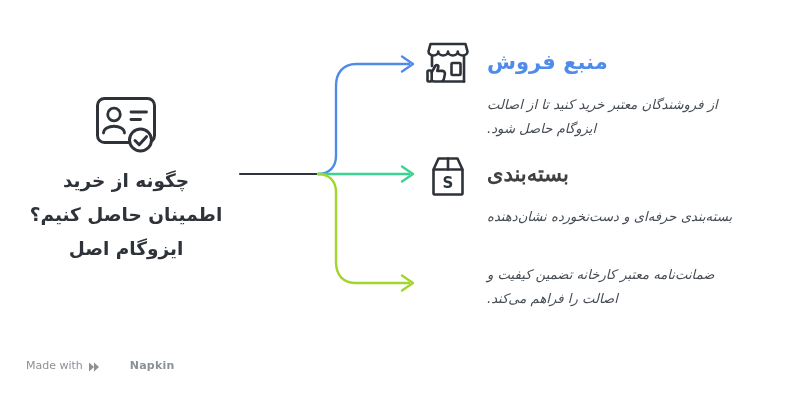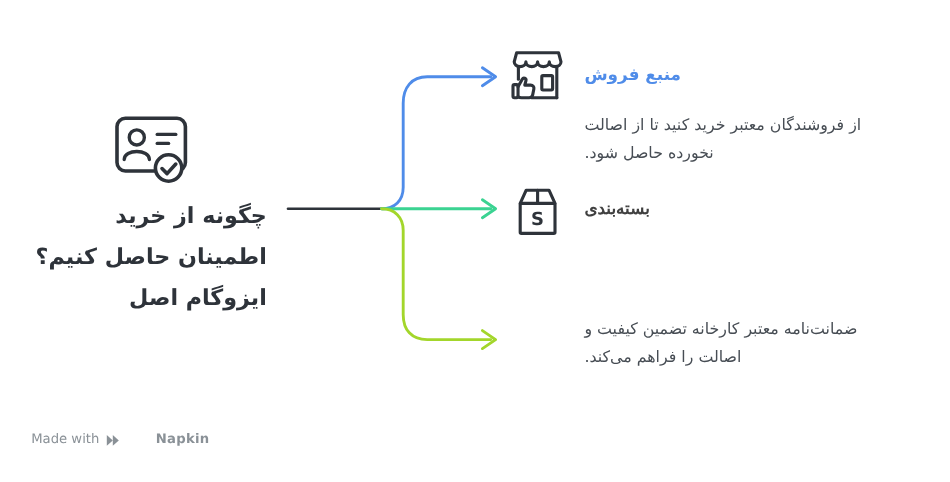"منبع فروش" .branch-title { font-size: 14px -> 21px }
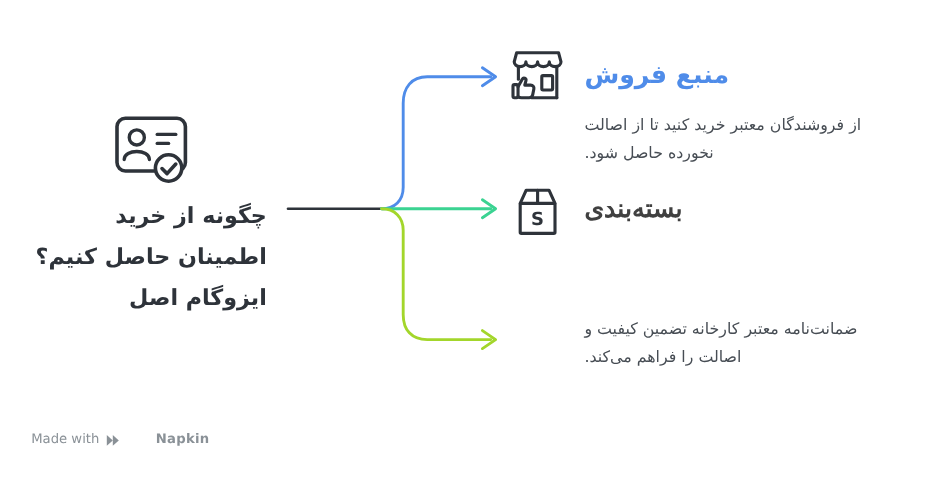"از فروشندگان معتبر خرید کنید" .branch-desc { font-style: none -> italic }
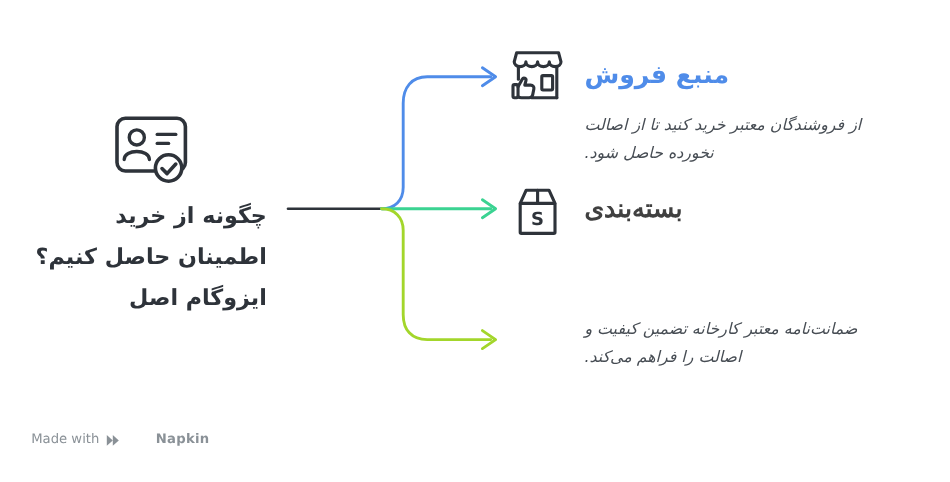"نخورده حاصل شود." div { text: نخورده -> ایزوگام }
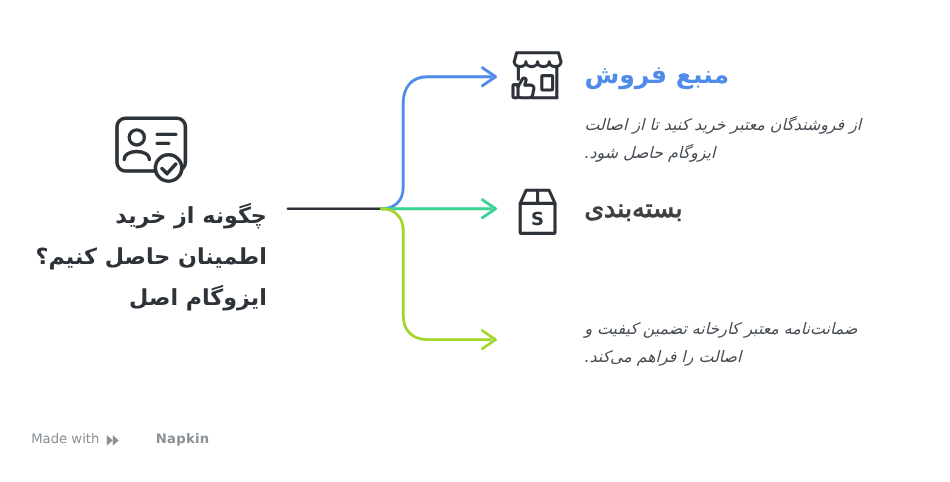"چگونه از خرید" .root-title { text-align: none -> center }
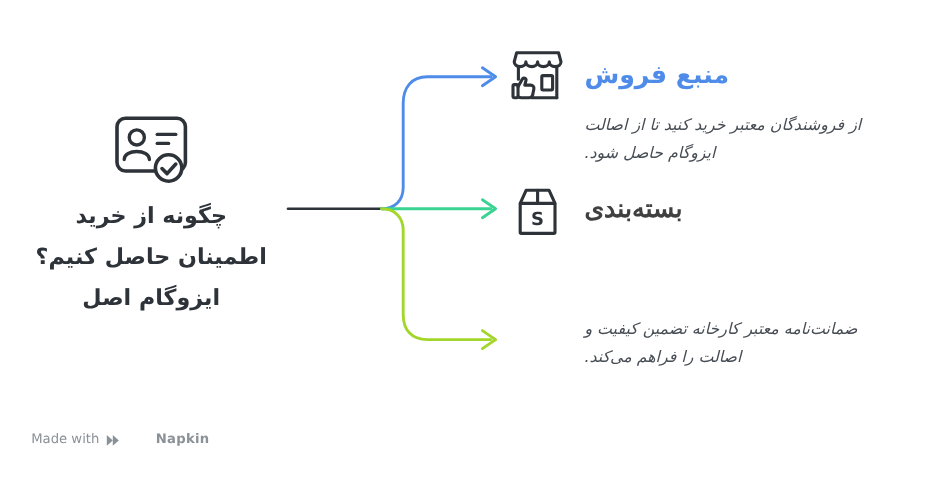"بسته‌بندی حرفه‌ای و دست‌نخورده" div { html: none -> <div>بسته‌بندی حرفه‌ای و دست‌نخورده نشان‌دهنده</div> }
